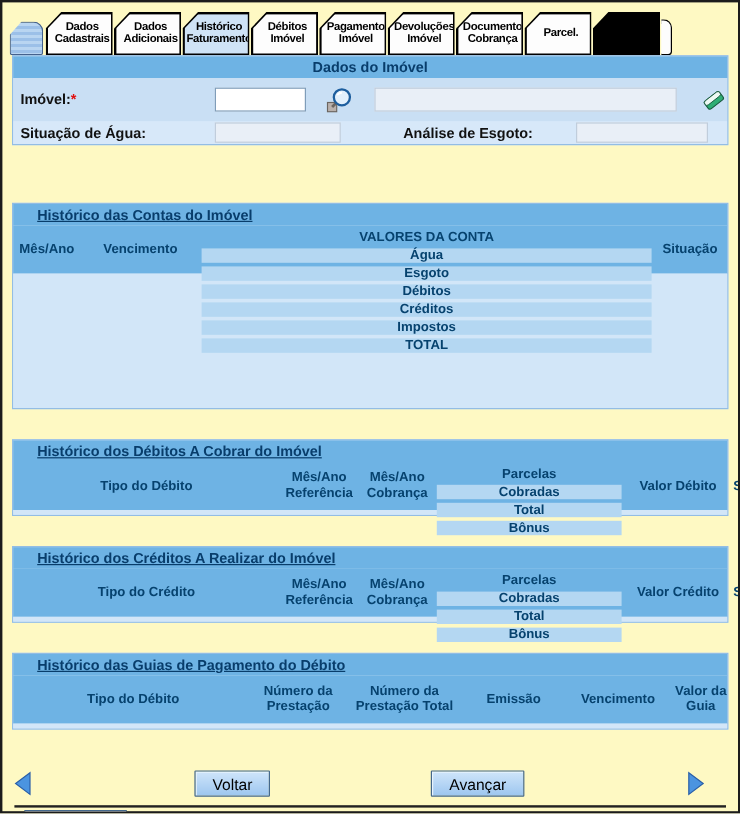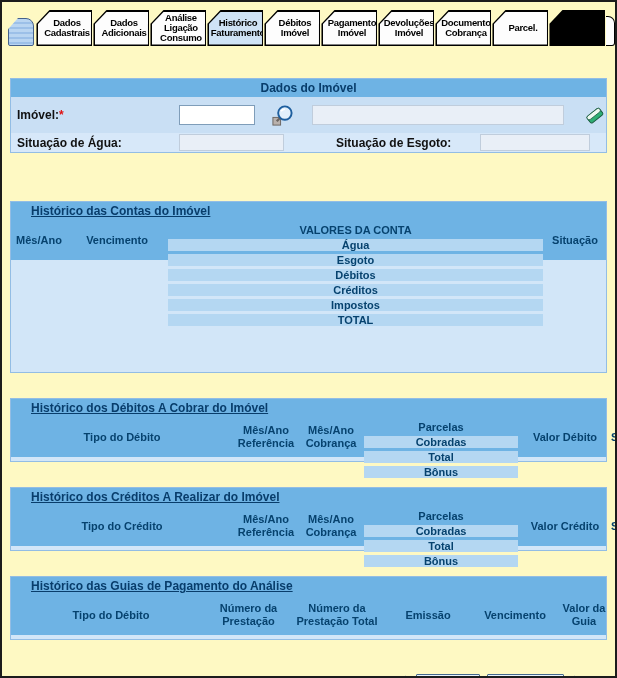"Análise" div.tab { html: <div> <div></div> <div> <span>Análise Ligação Consumo</span> </div> </div> -> none }
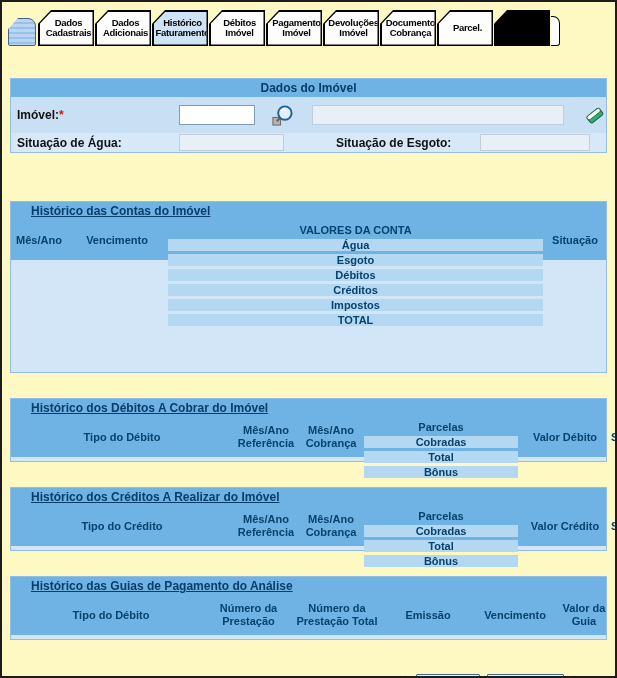"Dados do Imóvel" .sec-dados { margin-top: 32px -> 0 }
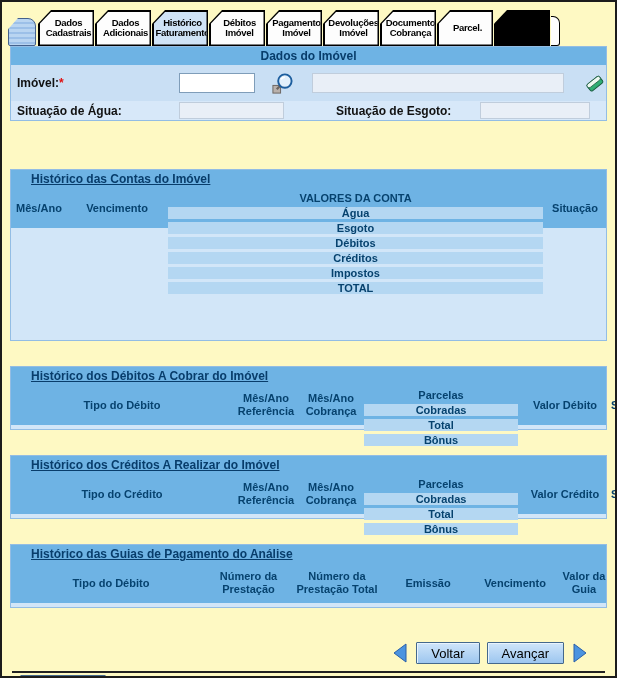"Situação de Esgoto:" span.flabel { text: Situação -> Análise }
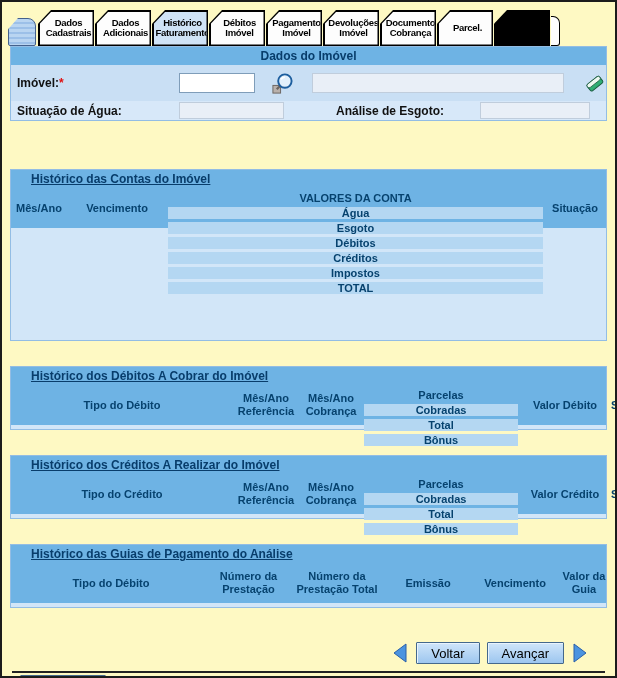"Histórico das Guias de Pagamento" div.band { text: Análise -> Débito }
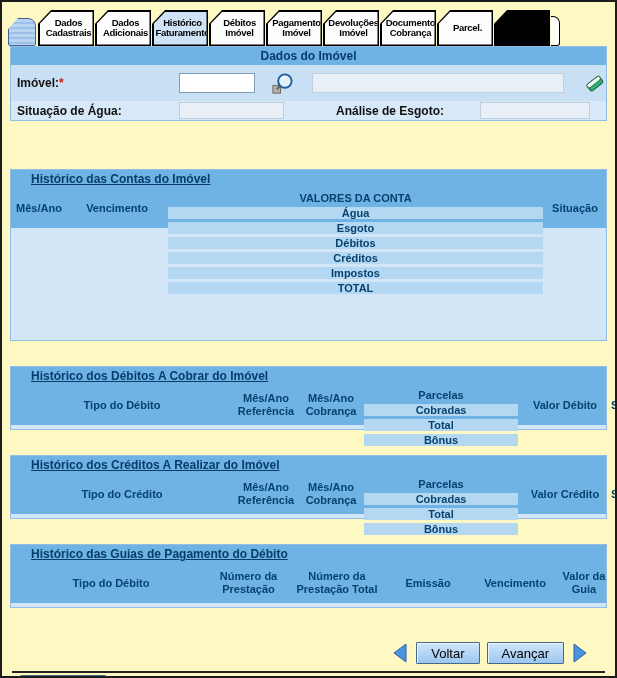"Voltar" .navrow { justify-content: flex-end -> space-between }
